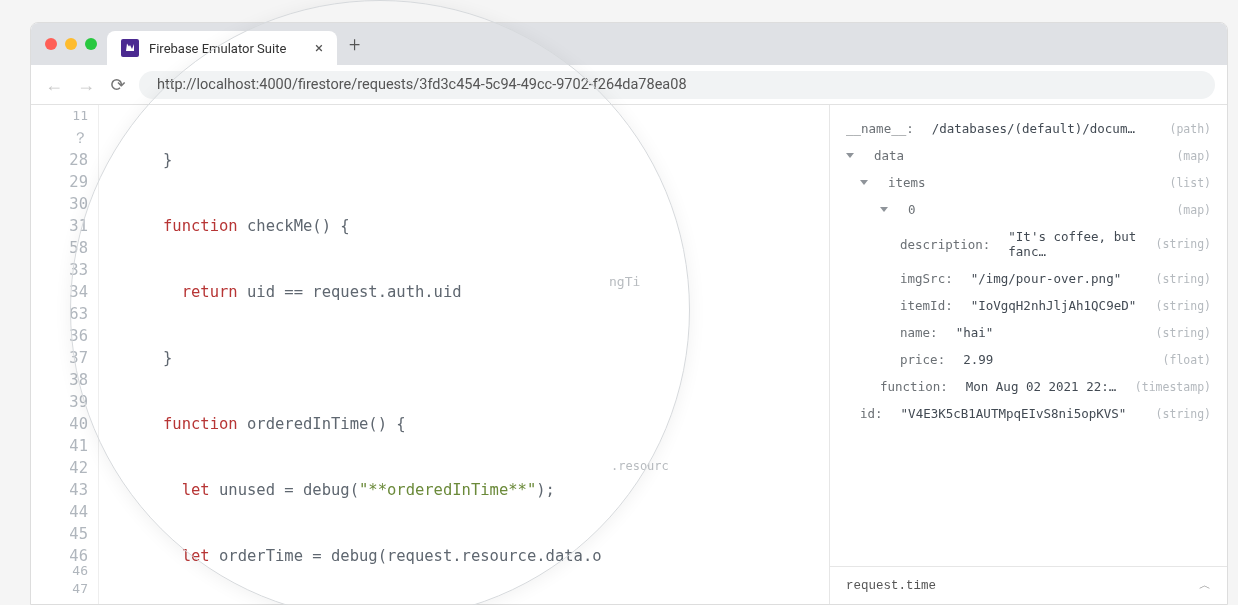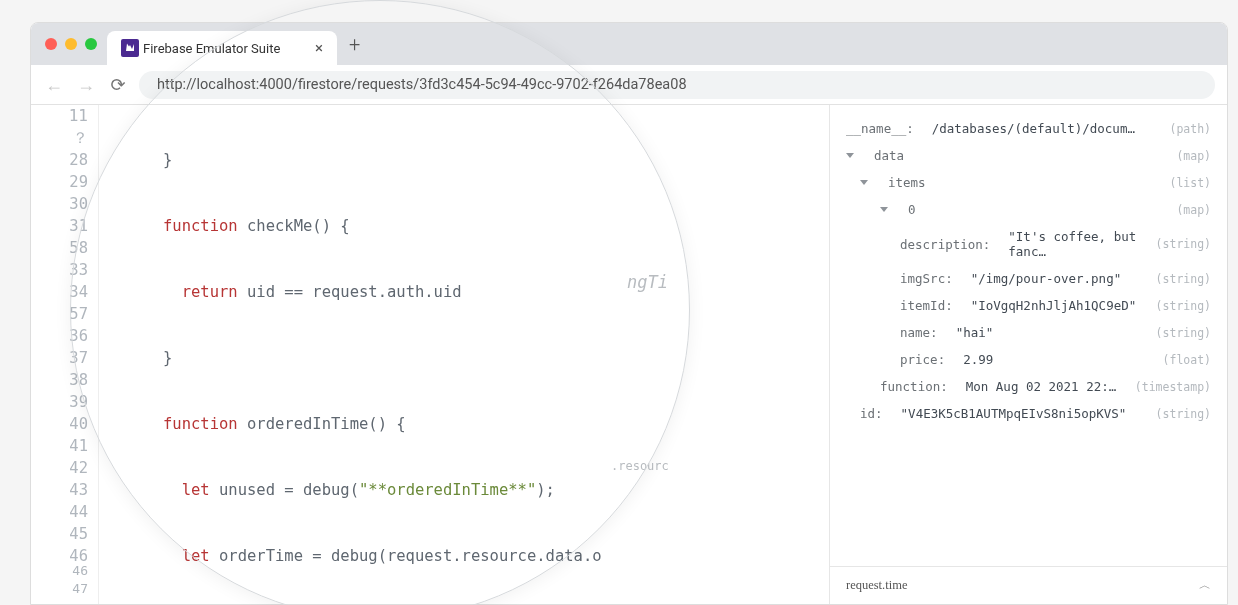"Firebase Emulator Suite" .tab { gap: 4px -> 10px }
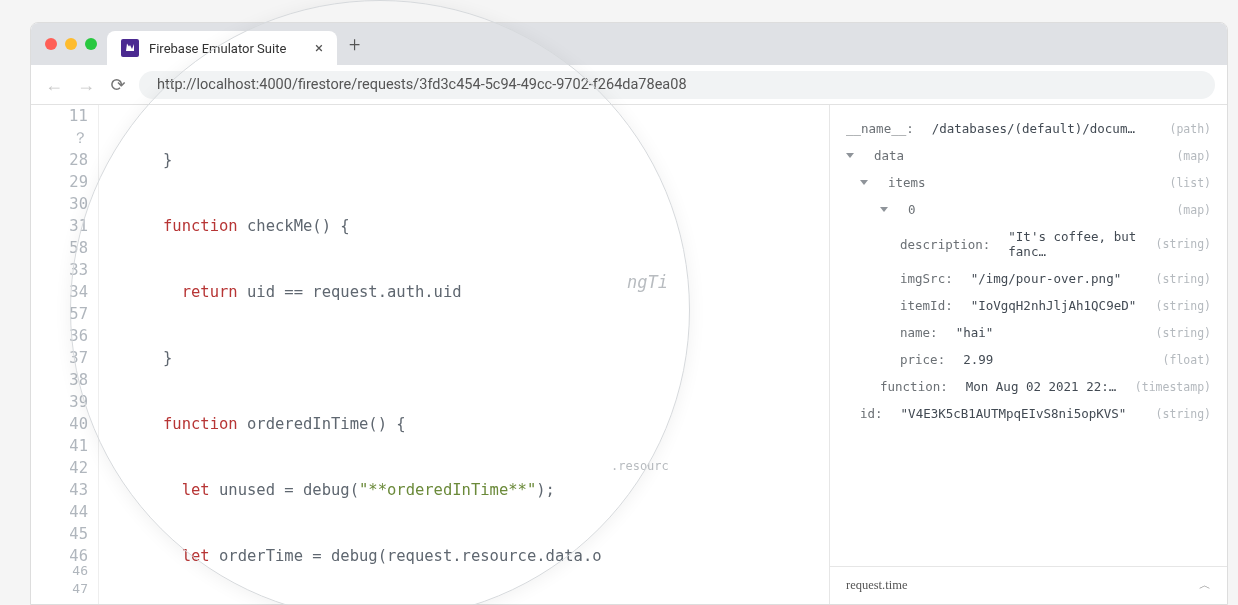"11" div.ln { font-size: 16px -> 13px }
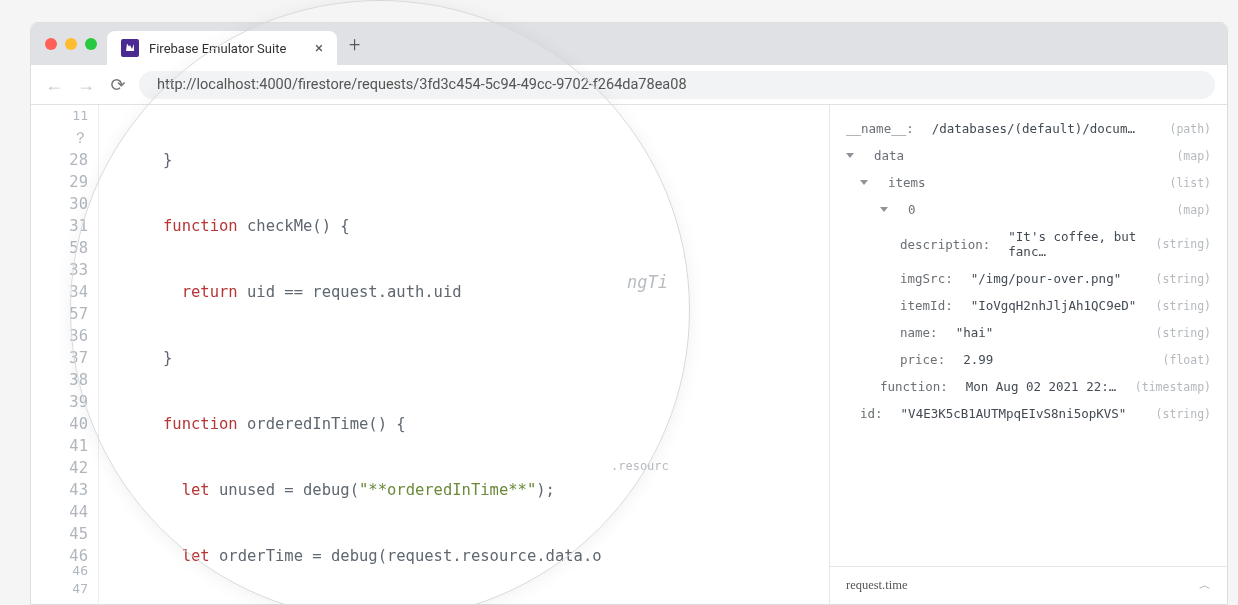"ngTi" span { font-size: 17px -> 13px; font-style: italic -> none; left: 596px -> 578px }
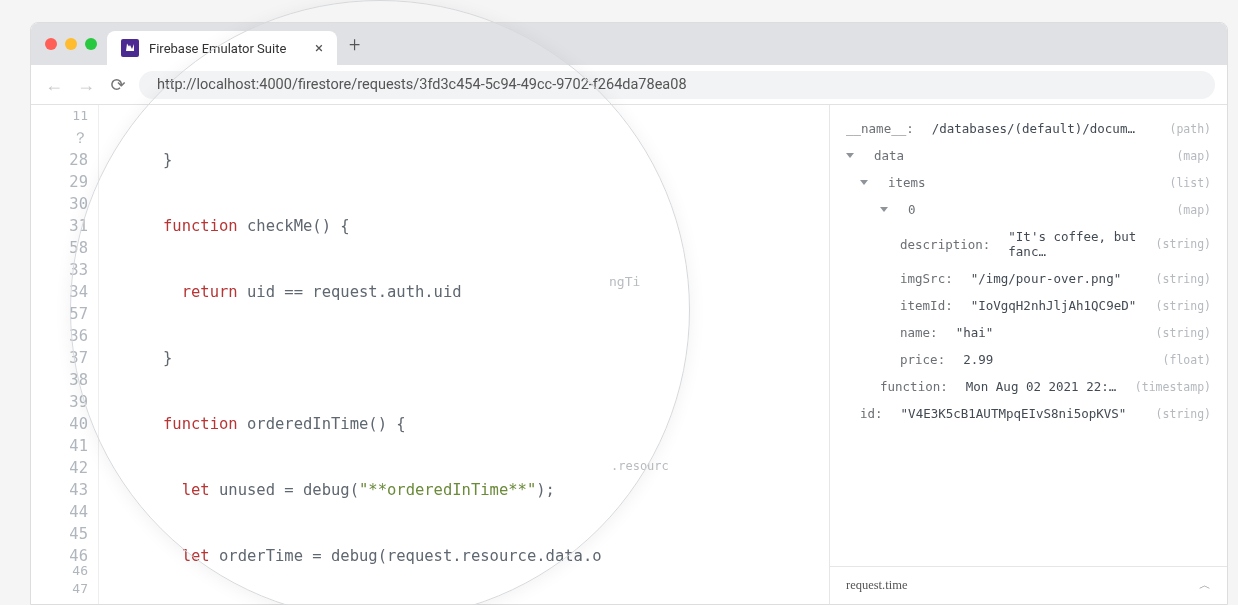"57" div.ln { text: 57 -> 63 }
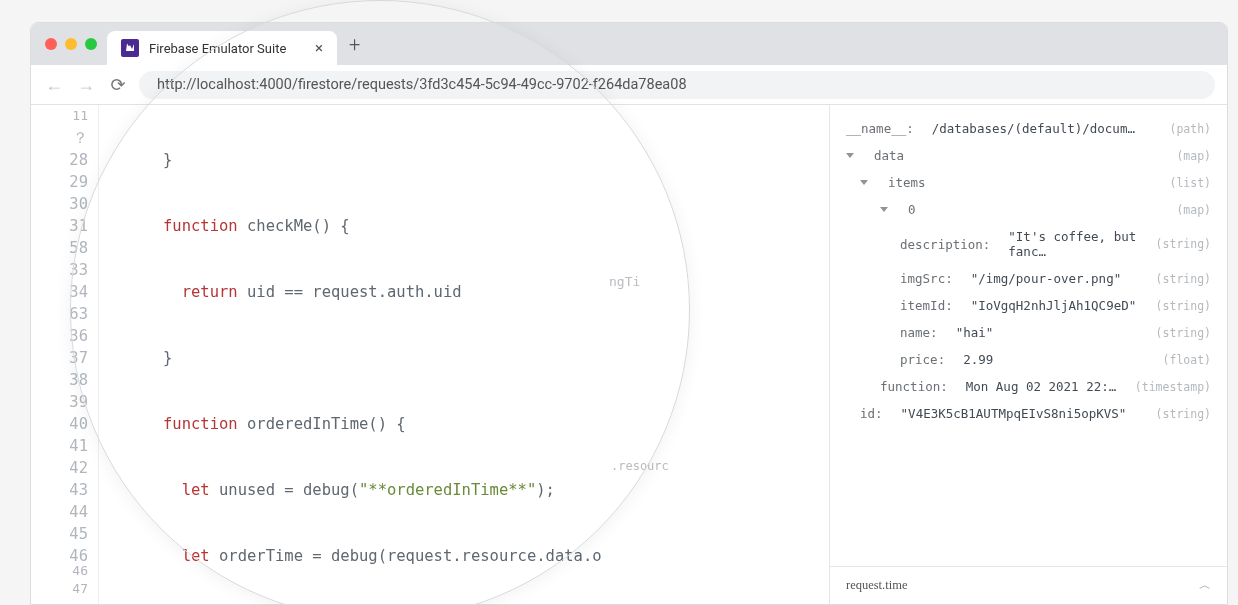"request.time" .side-footer { font-family: Liberation Serif, serif -> Liberation Mono, monospace }
